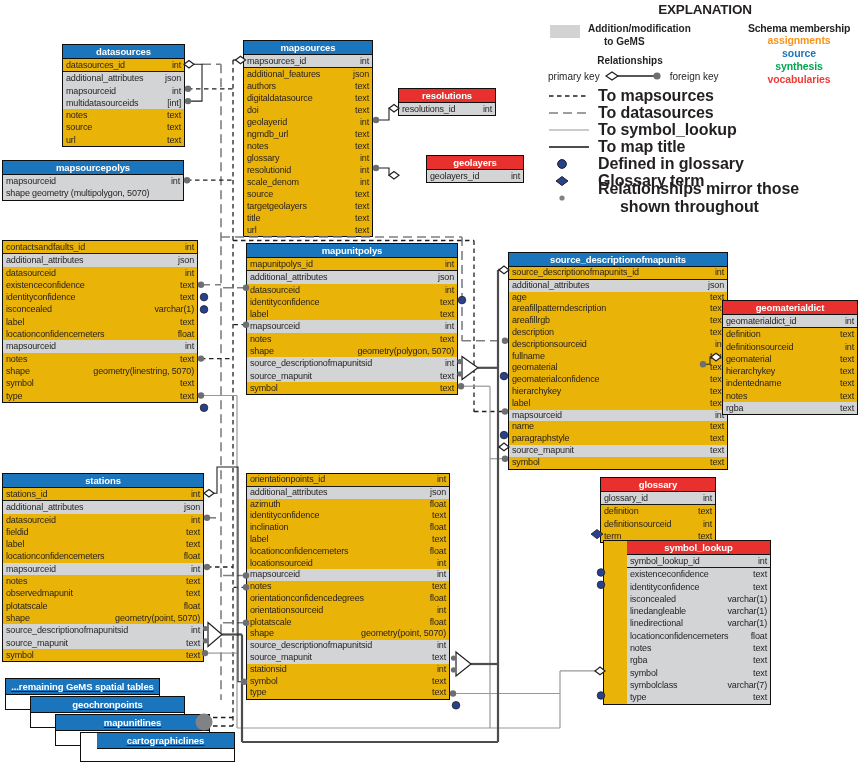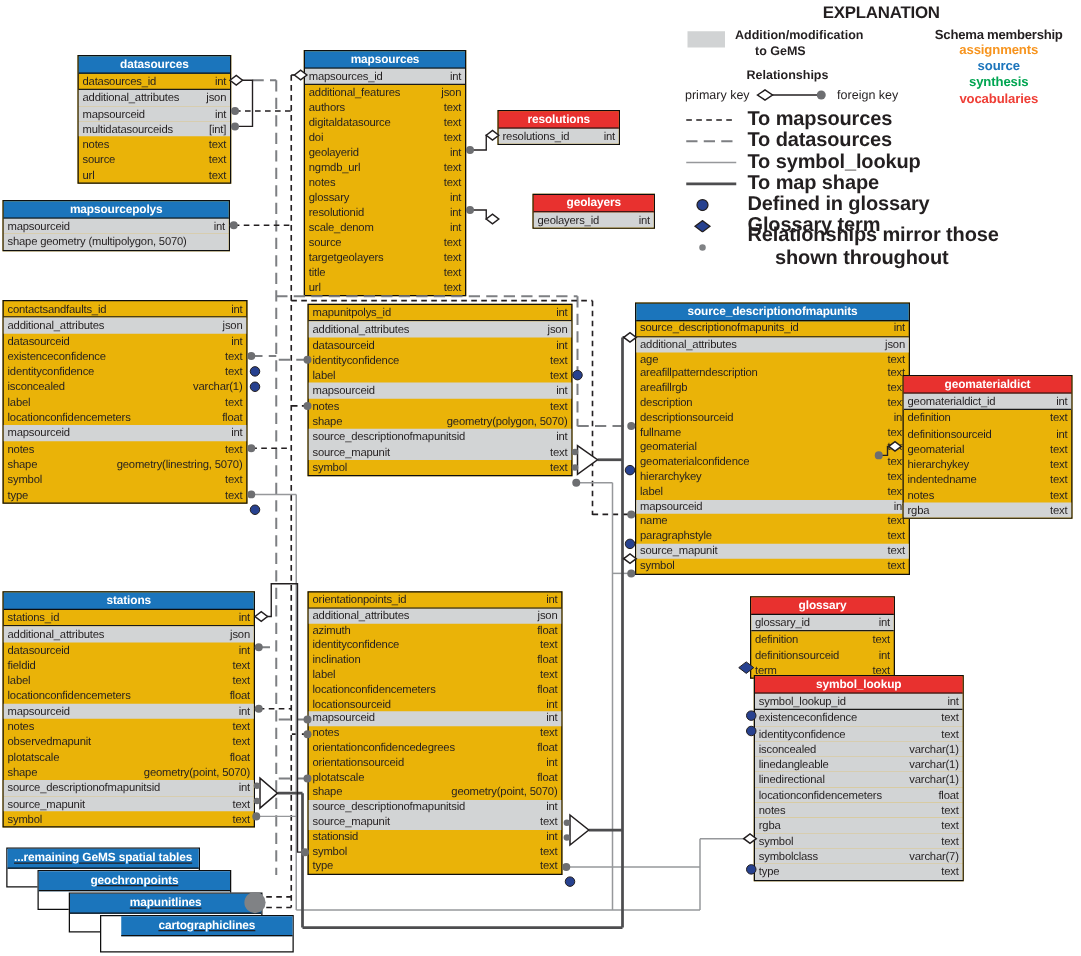"To map shape" span.exp-lab { text: shape -> title }
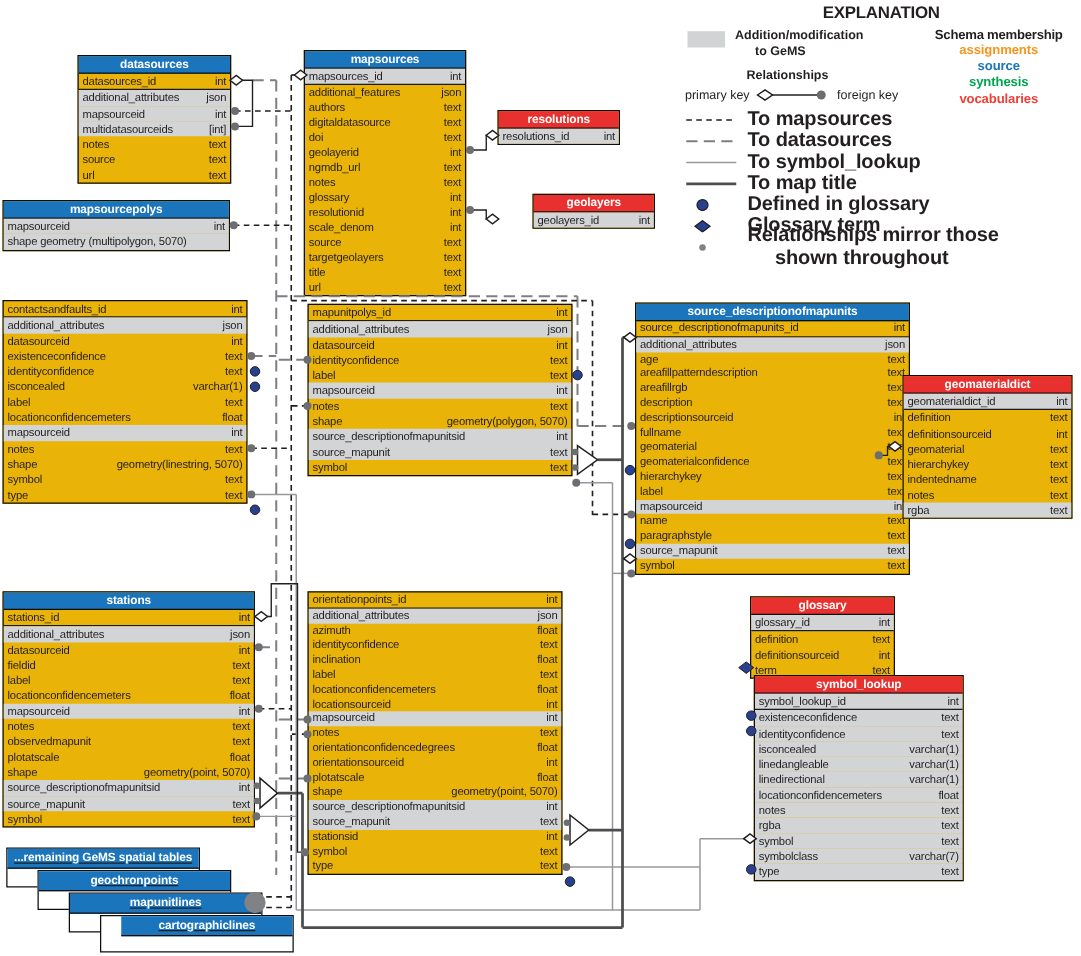"mapunitpolys" div.thead { html: none -> <div>mapunitpolys</div> }
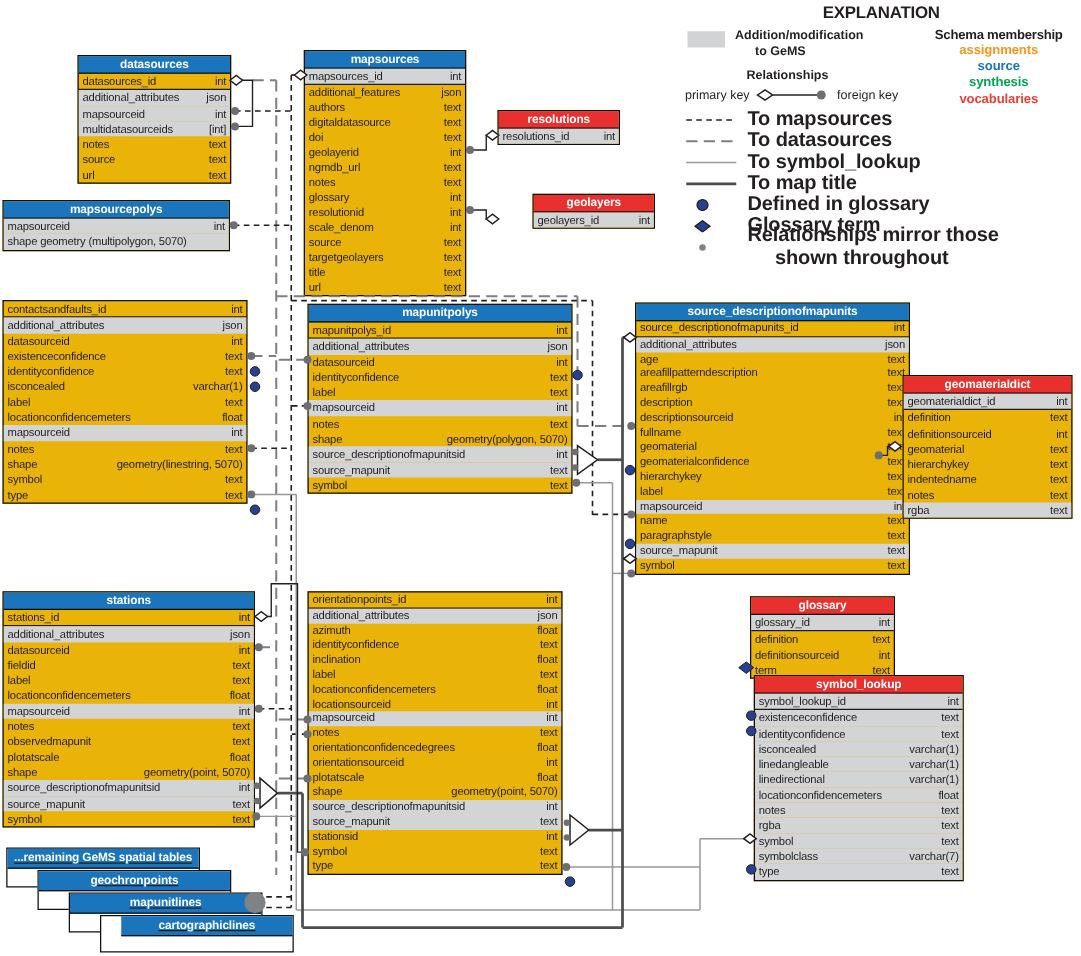"source_descriptionofmapunits" div.table { top: 242px -> 252px }
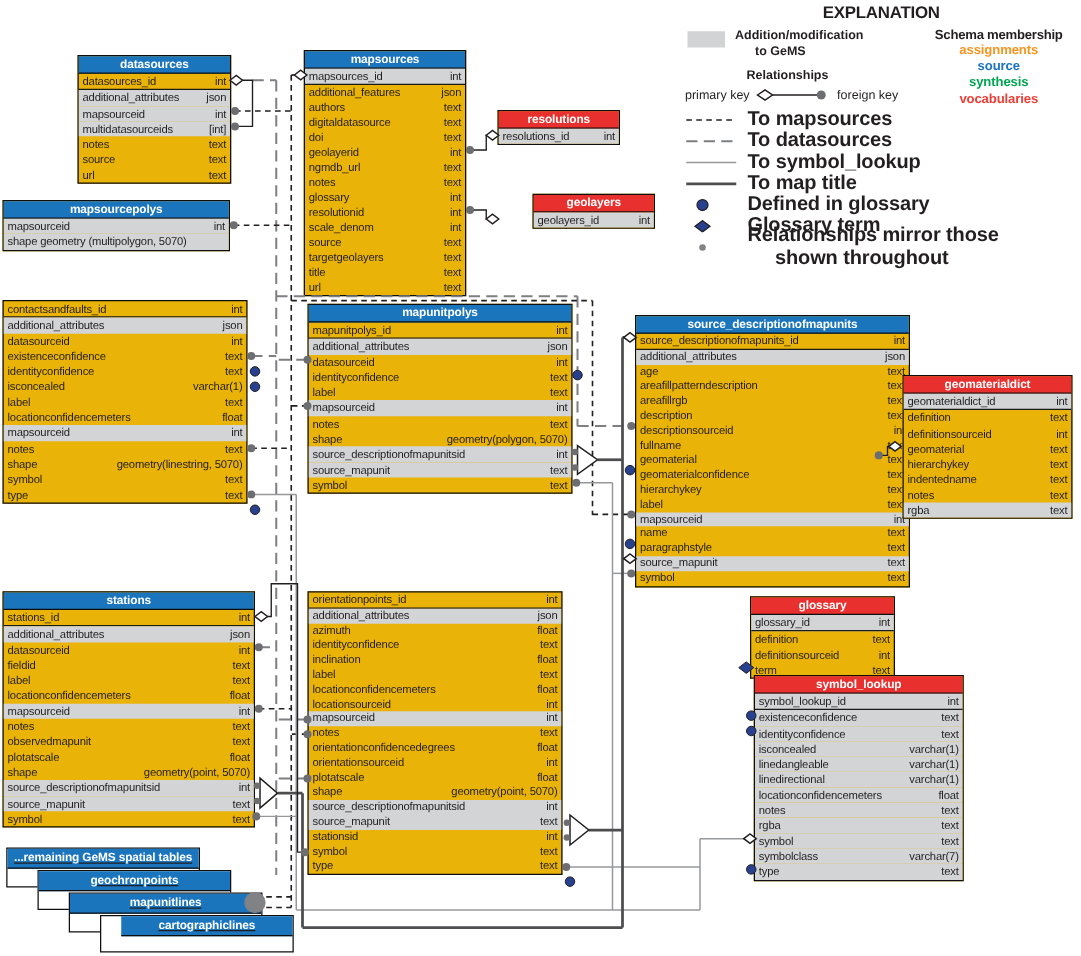"symbol_lookup" div.table { padding-left: none -> 23px }
